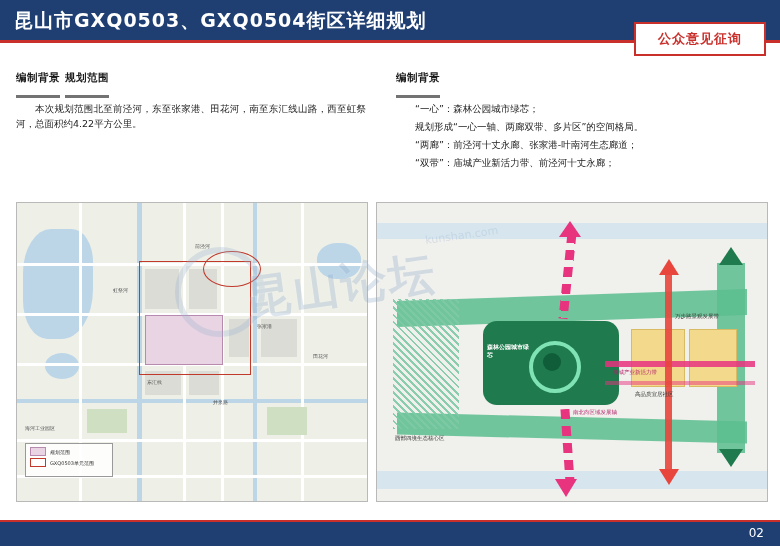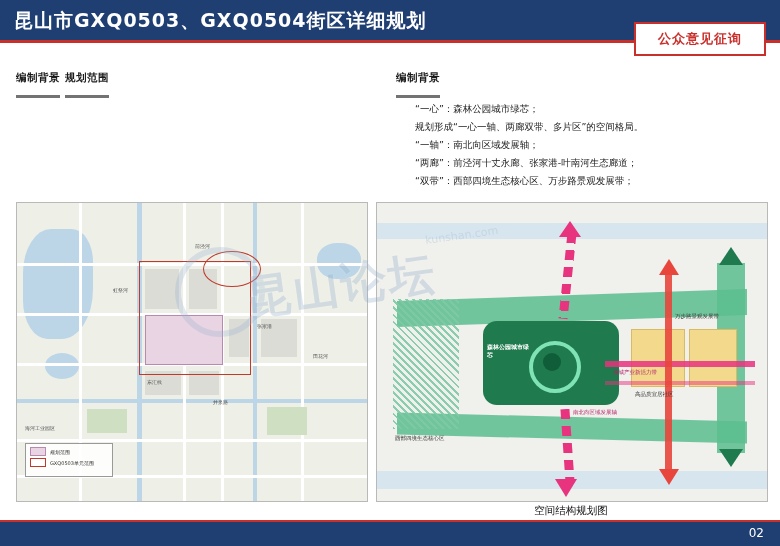"本次规划范围北至前泾河，东至张家港、田花河，南至东汇线山路，西至虹祭河，总面积约" p.para { html: none -> <p>本次规划范围北至前泾河，东至张家港、田花河，南至东汇线山路，西至虹祭河，总面积约4.22平方公里。</p> }
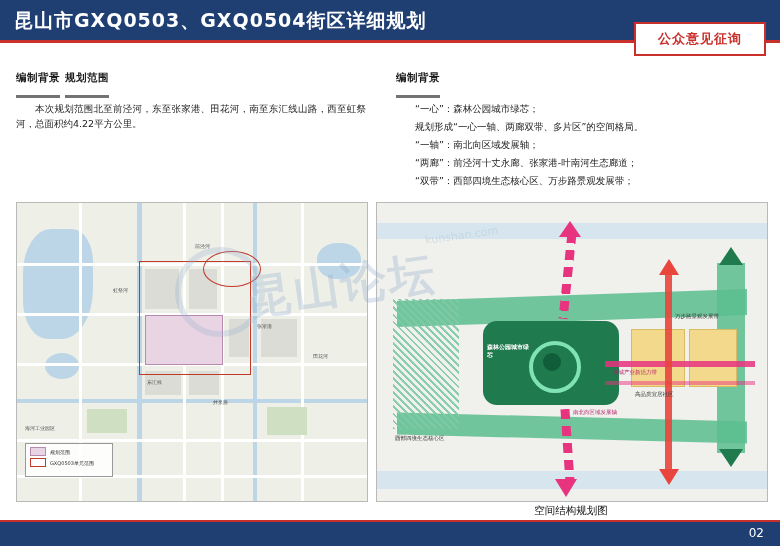"“一轴”：南北向区域发展轴；" p.para { html: <p>“一轴”：南北向区域发展轴；</p> -> none }
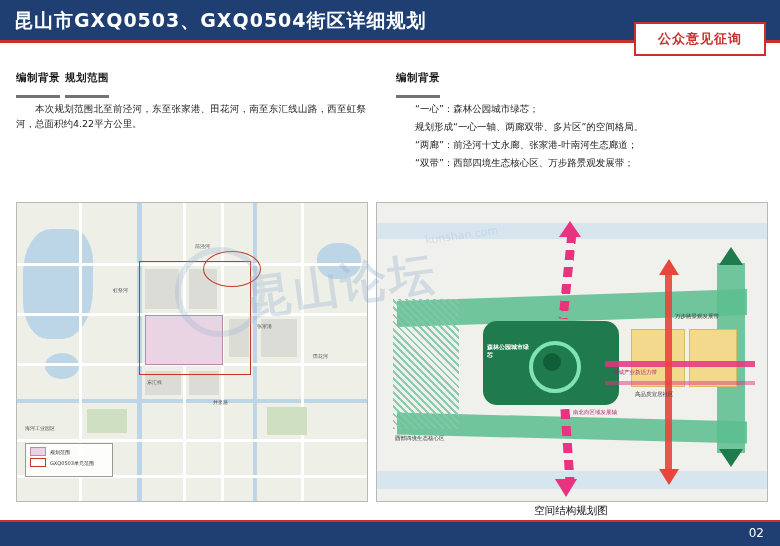"“双带”：西部四境生态核心区、万步路景观发展带；" p.para { text: 西部四境生态核心区、万步路景观发展带 -> 庙城产业新活力带、前泾河十丈永廊 }
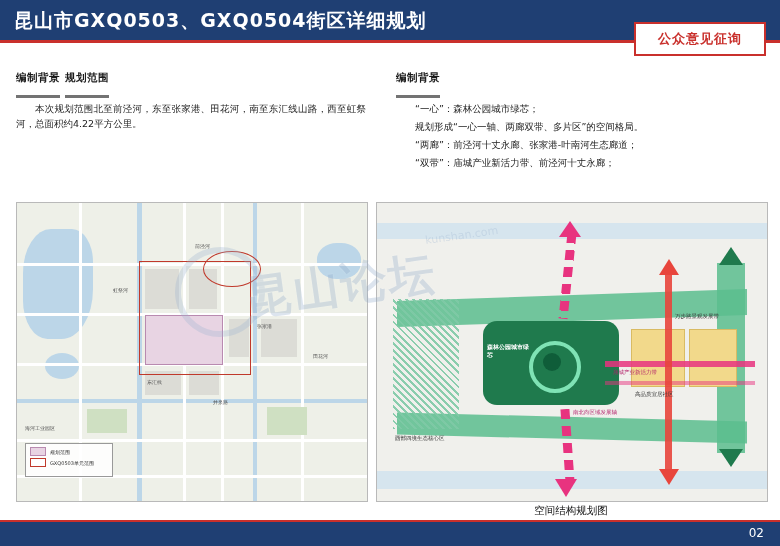"空间结构规划图" div.map-caption { html: <div>空间结构规划图</div> -> none }
